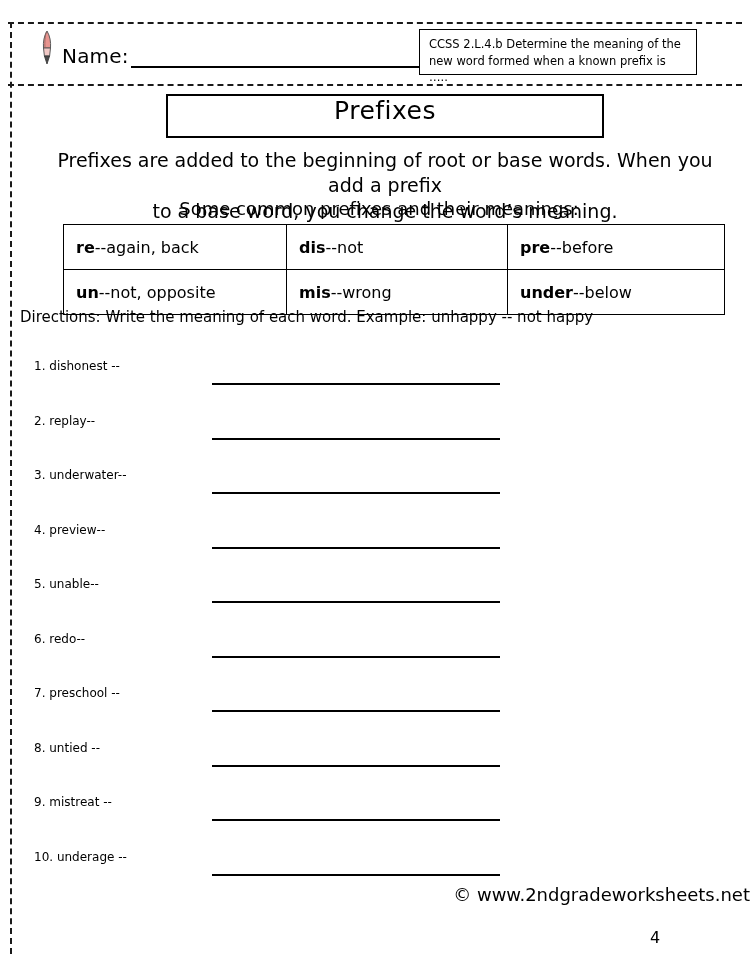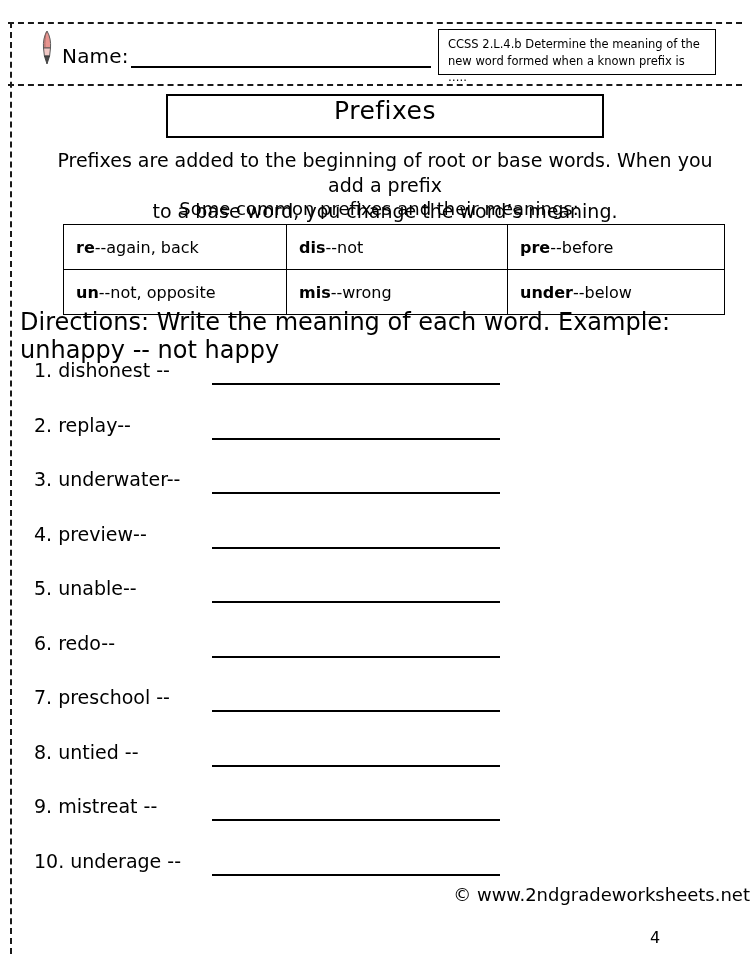"CCSS 2.L.4.b Determine the meaning" .ccss-box { left: 438px -> 419px }
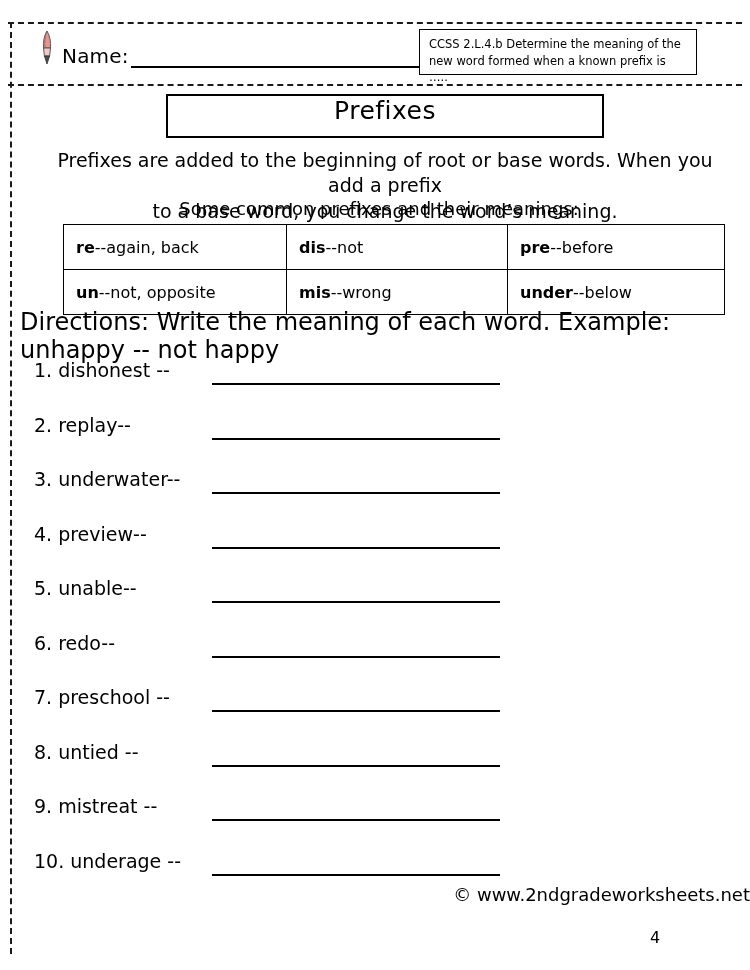"Directions: Write the meaning of" .directions { font-size: 24px -> 15px; text-align: none -> right }
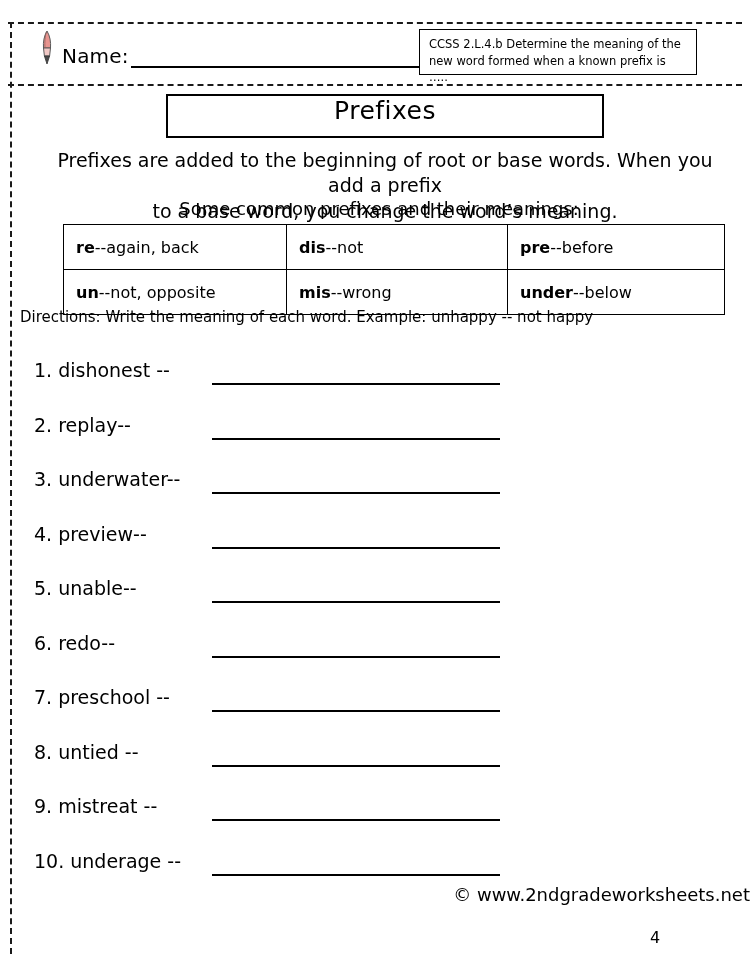"1. dishonest --" .item-label { font-size: 19px -> 12px }
